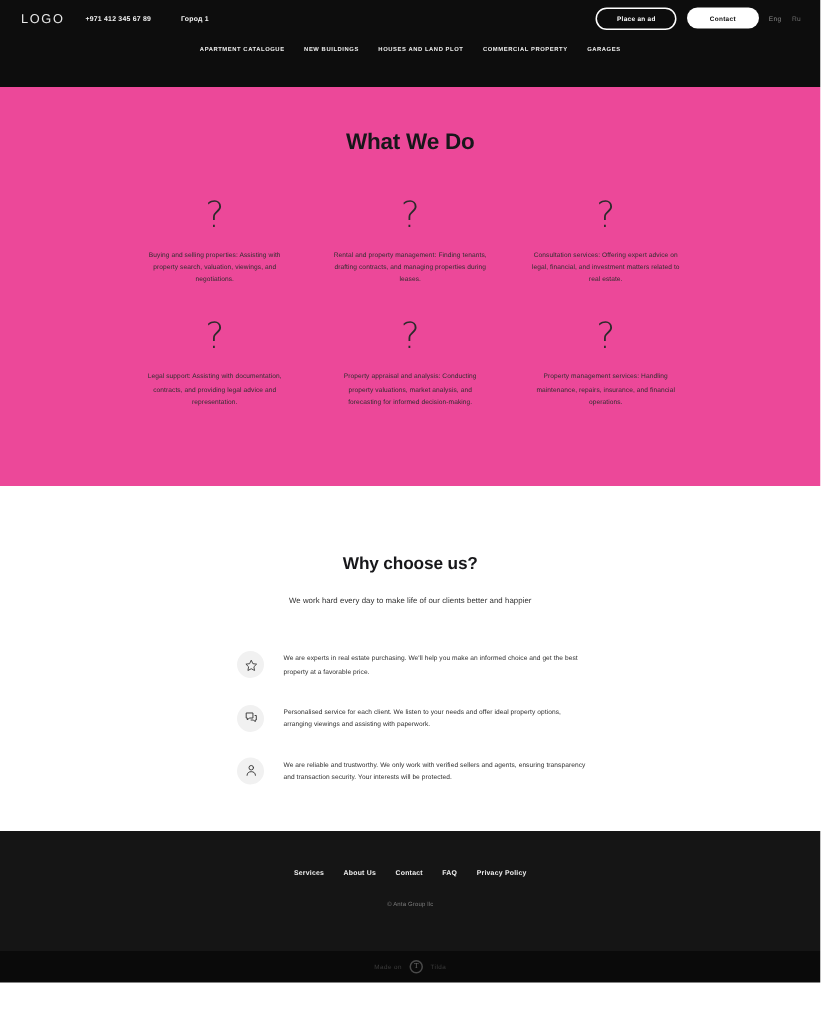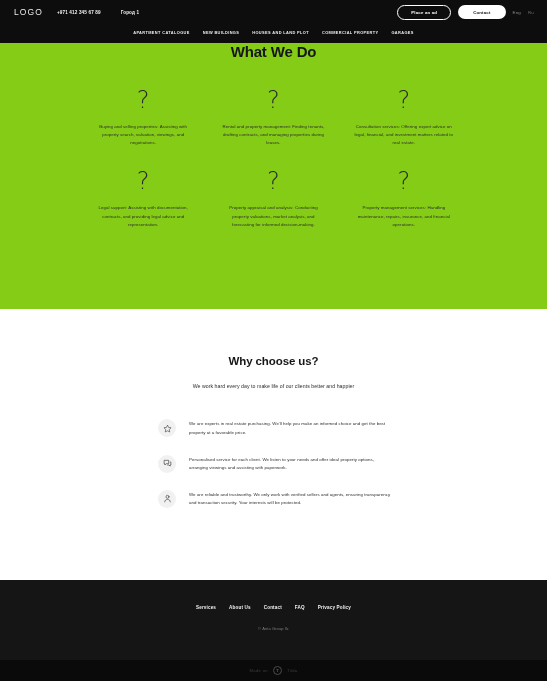"LOGO" .header { height: 43px -> 58px }
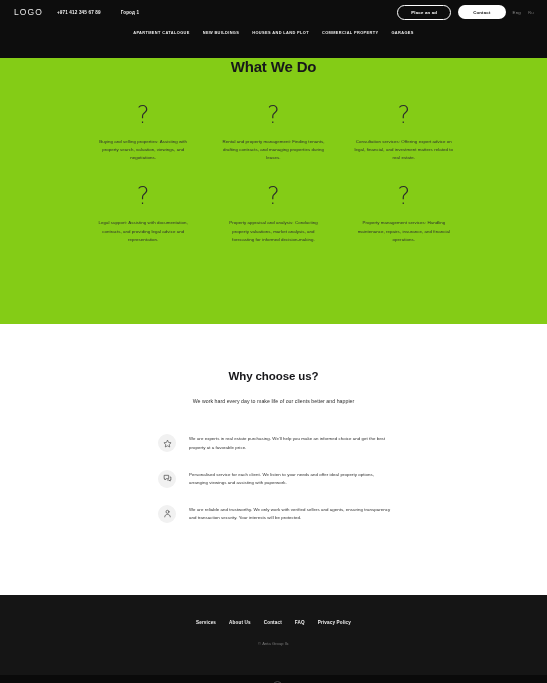"What We Do" .section-services { background: #84cc16 -> #ec4899; padding-top: none -> 28px }
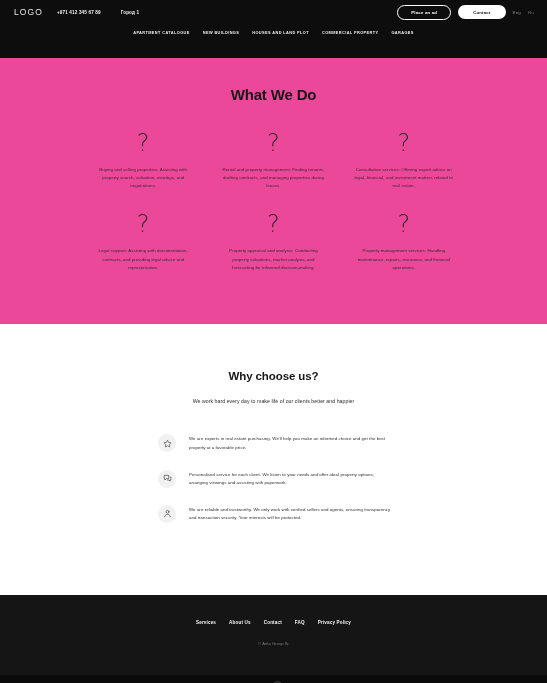"Why choose us?" .section-why { height: 271px -> 230px }
